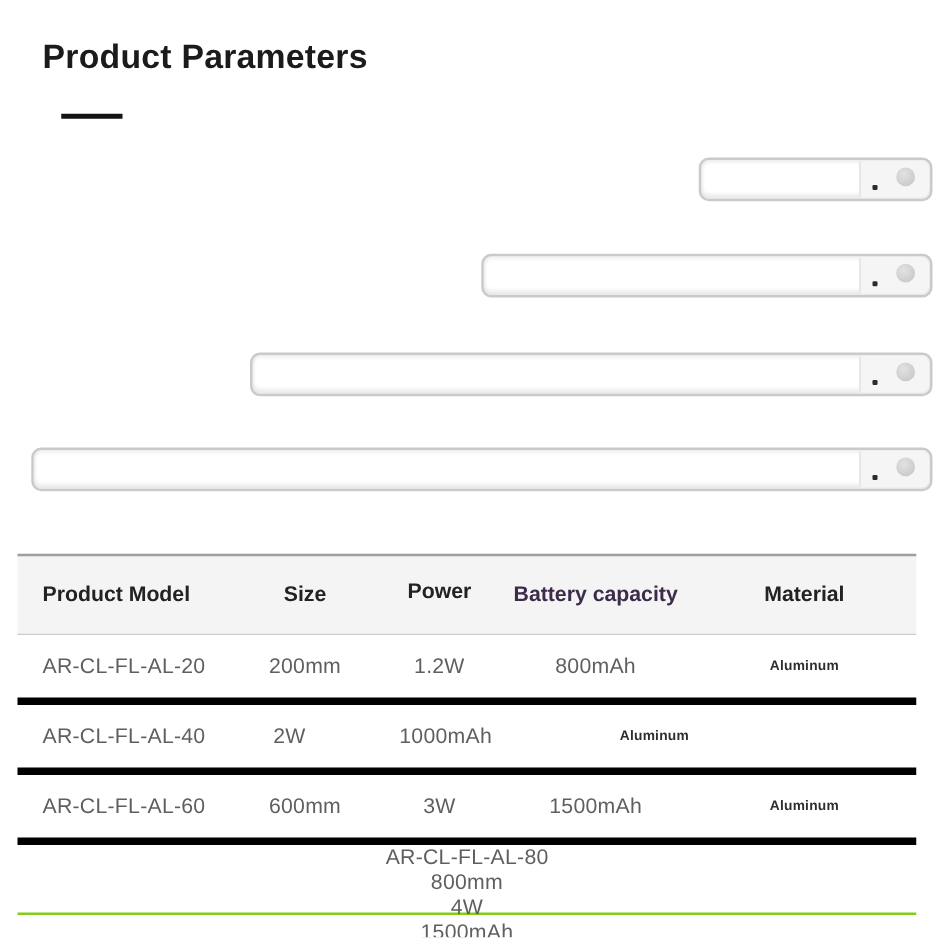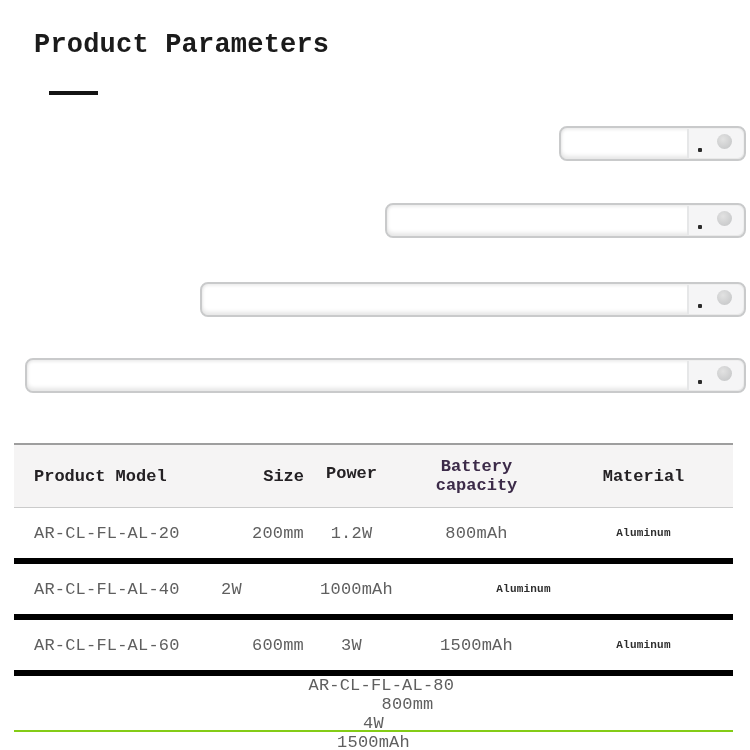"Product Parameters" * { font-family: Liberation Mono, monospace -> none }
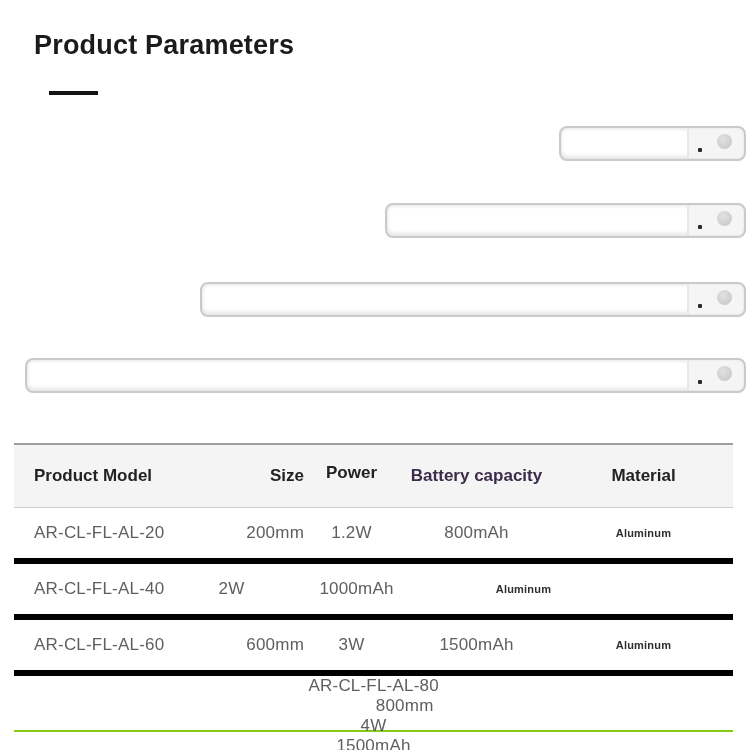"Size" .c2 { text-align: right -> center }
